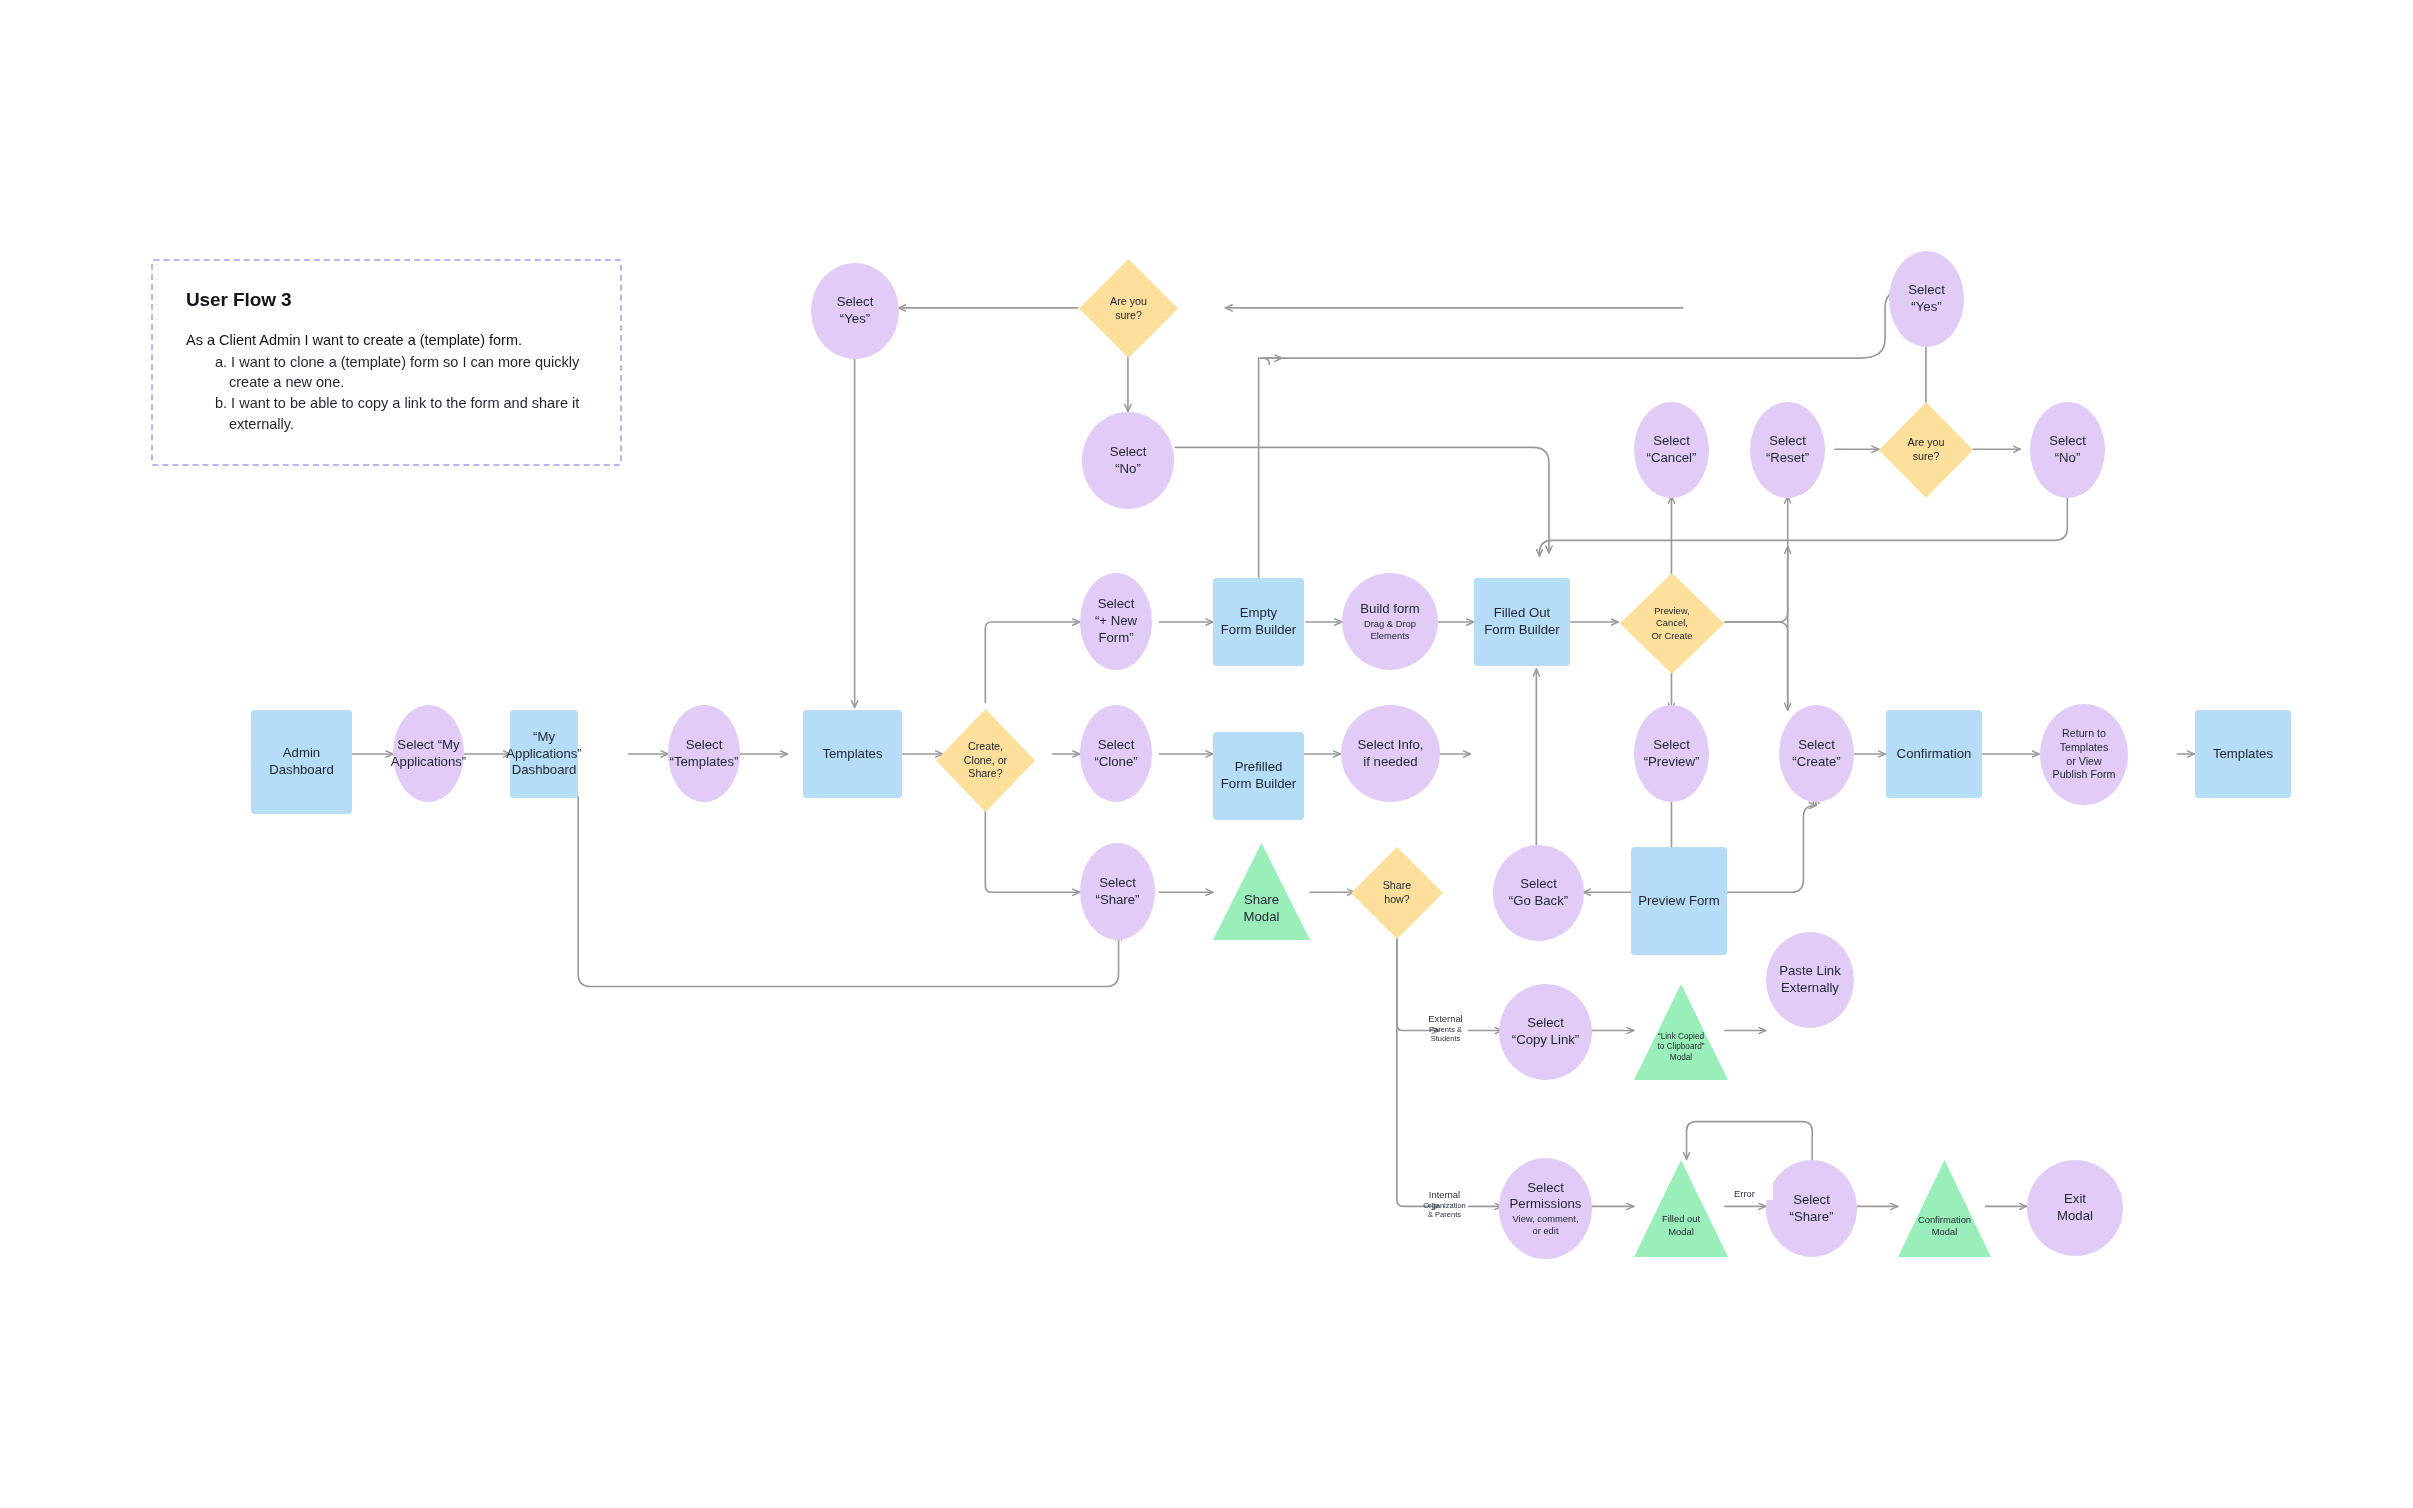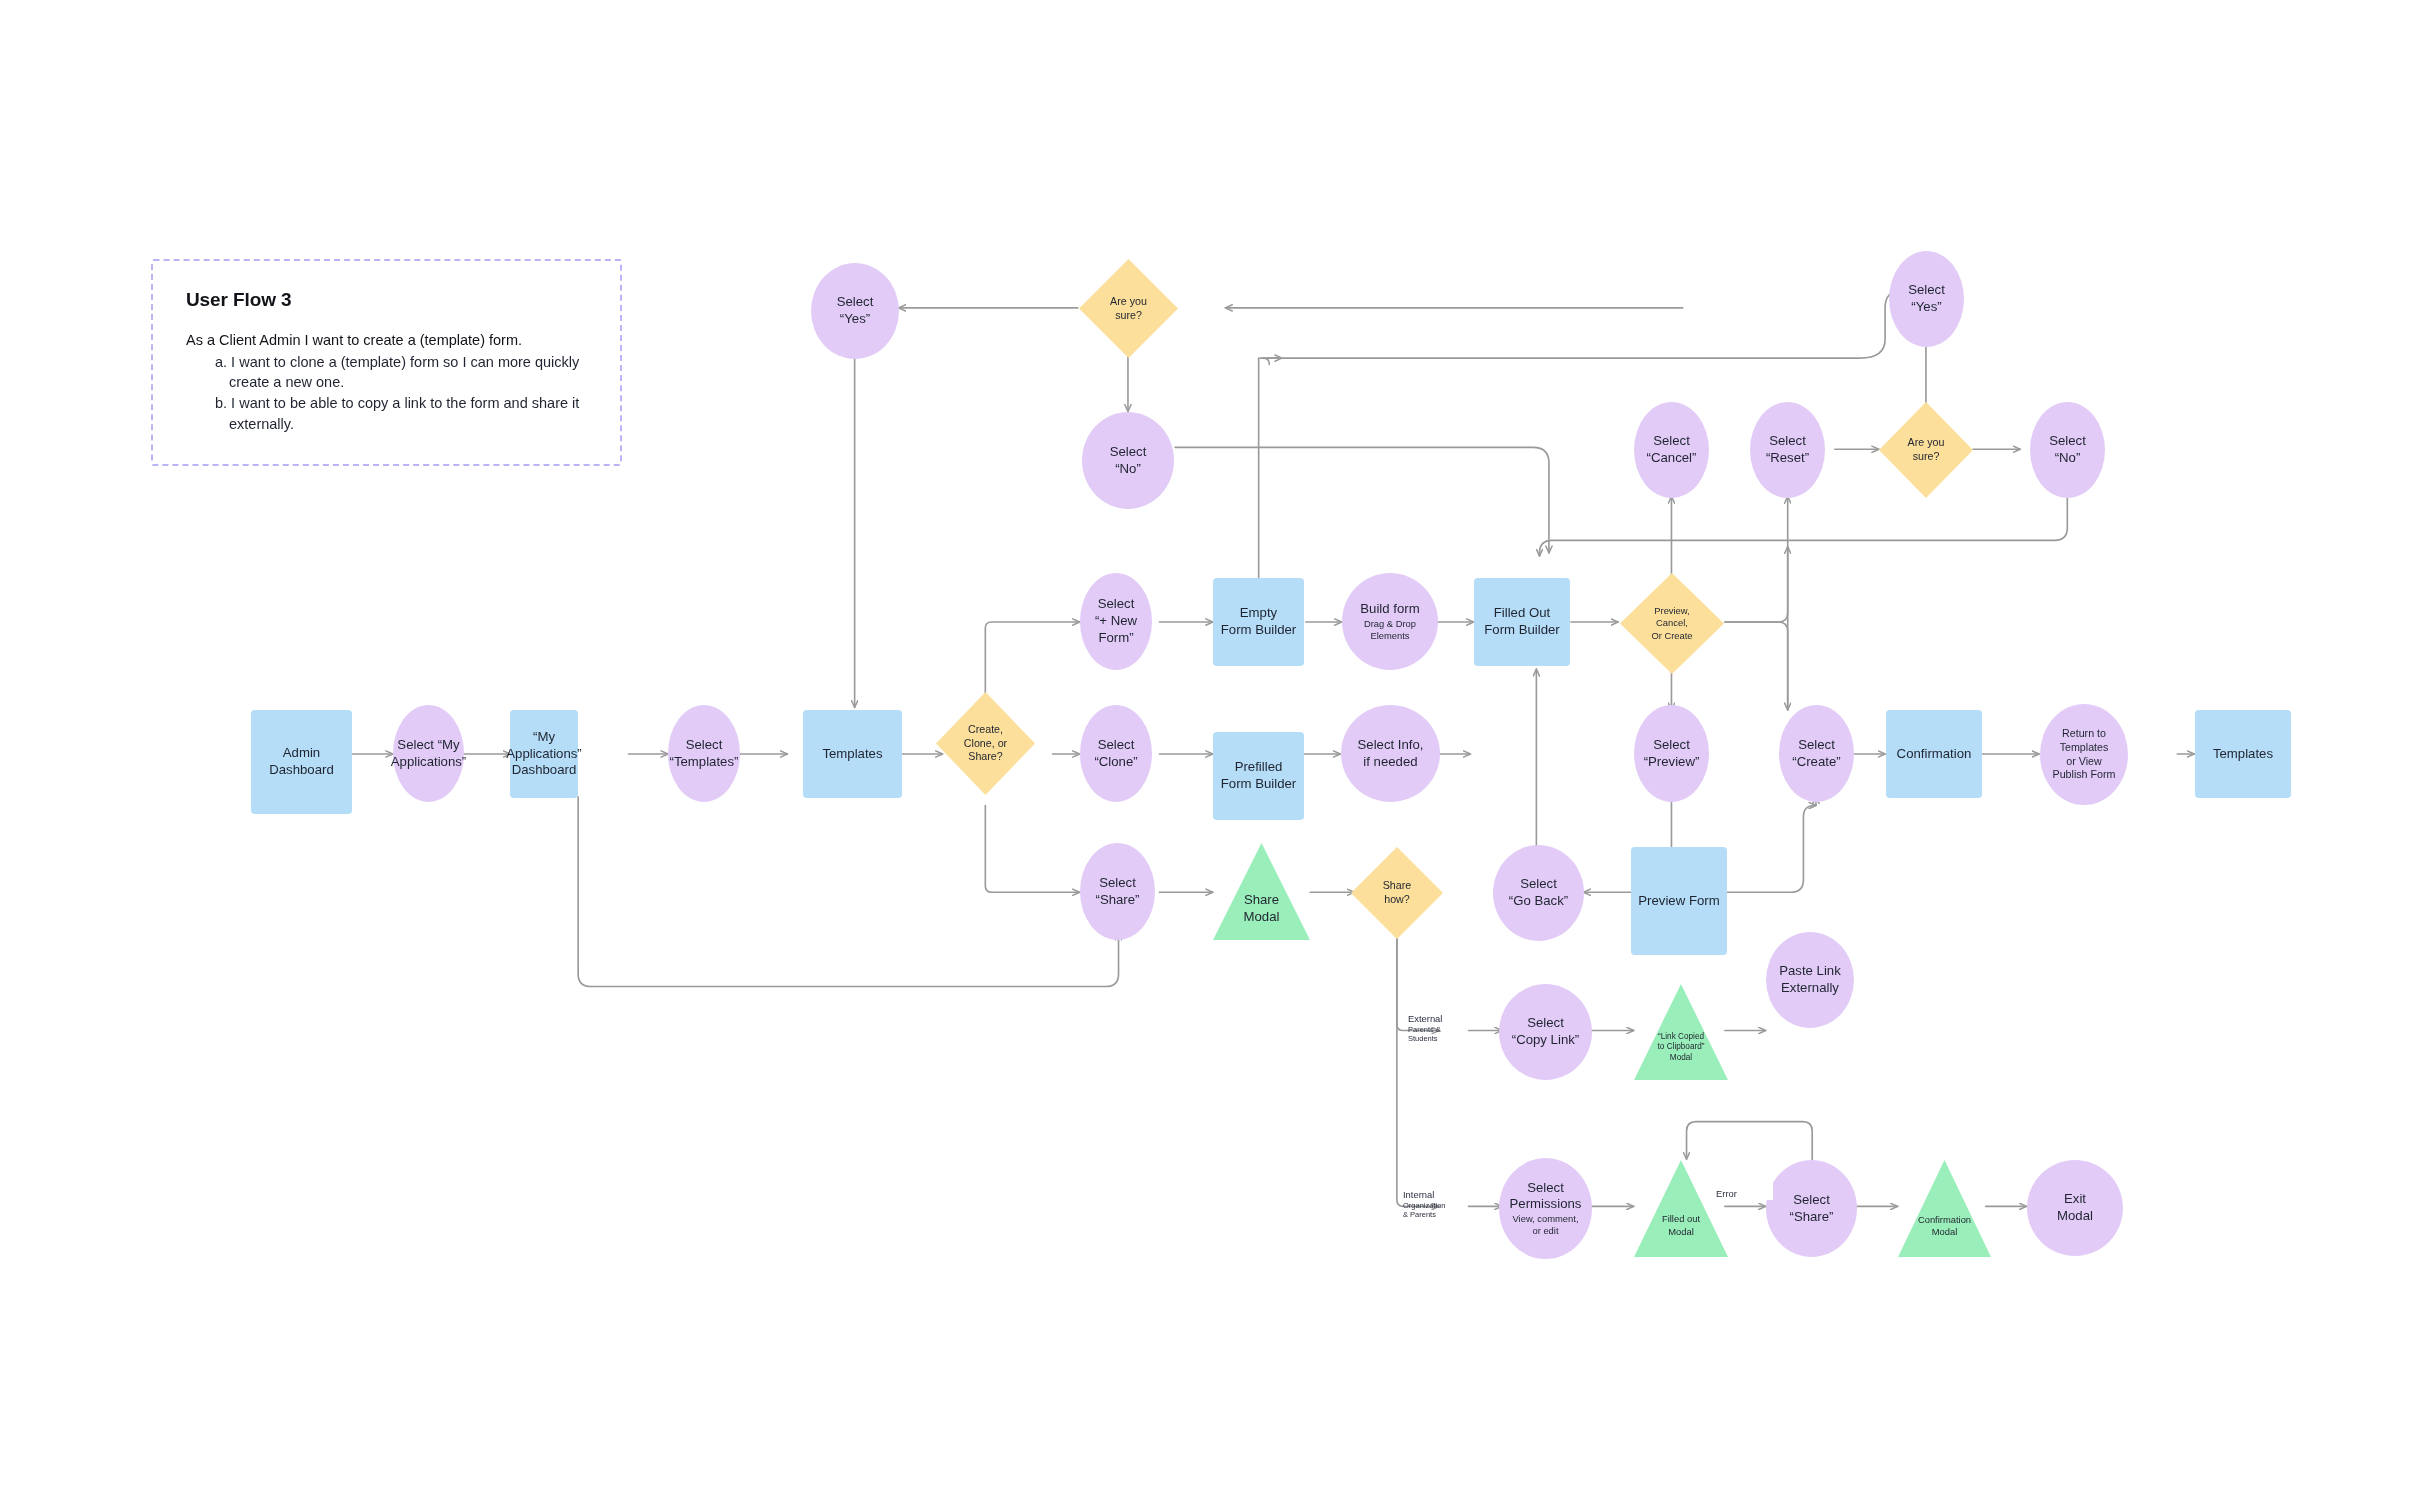"Create," div.node { top: 692px -> 709px }
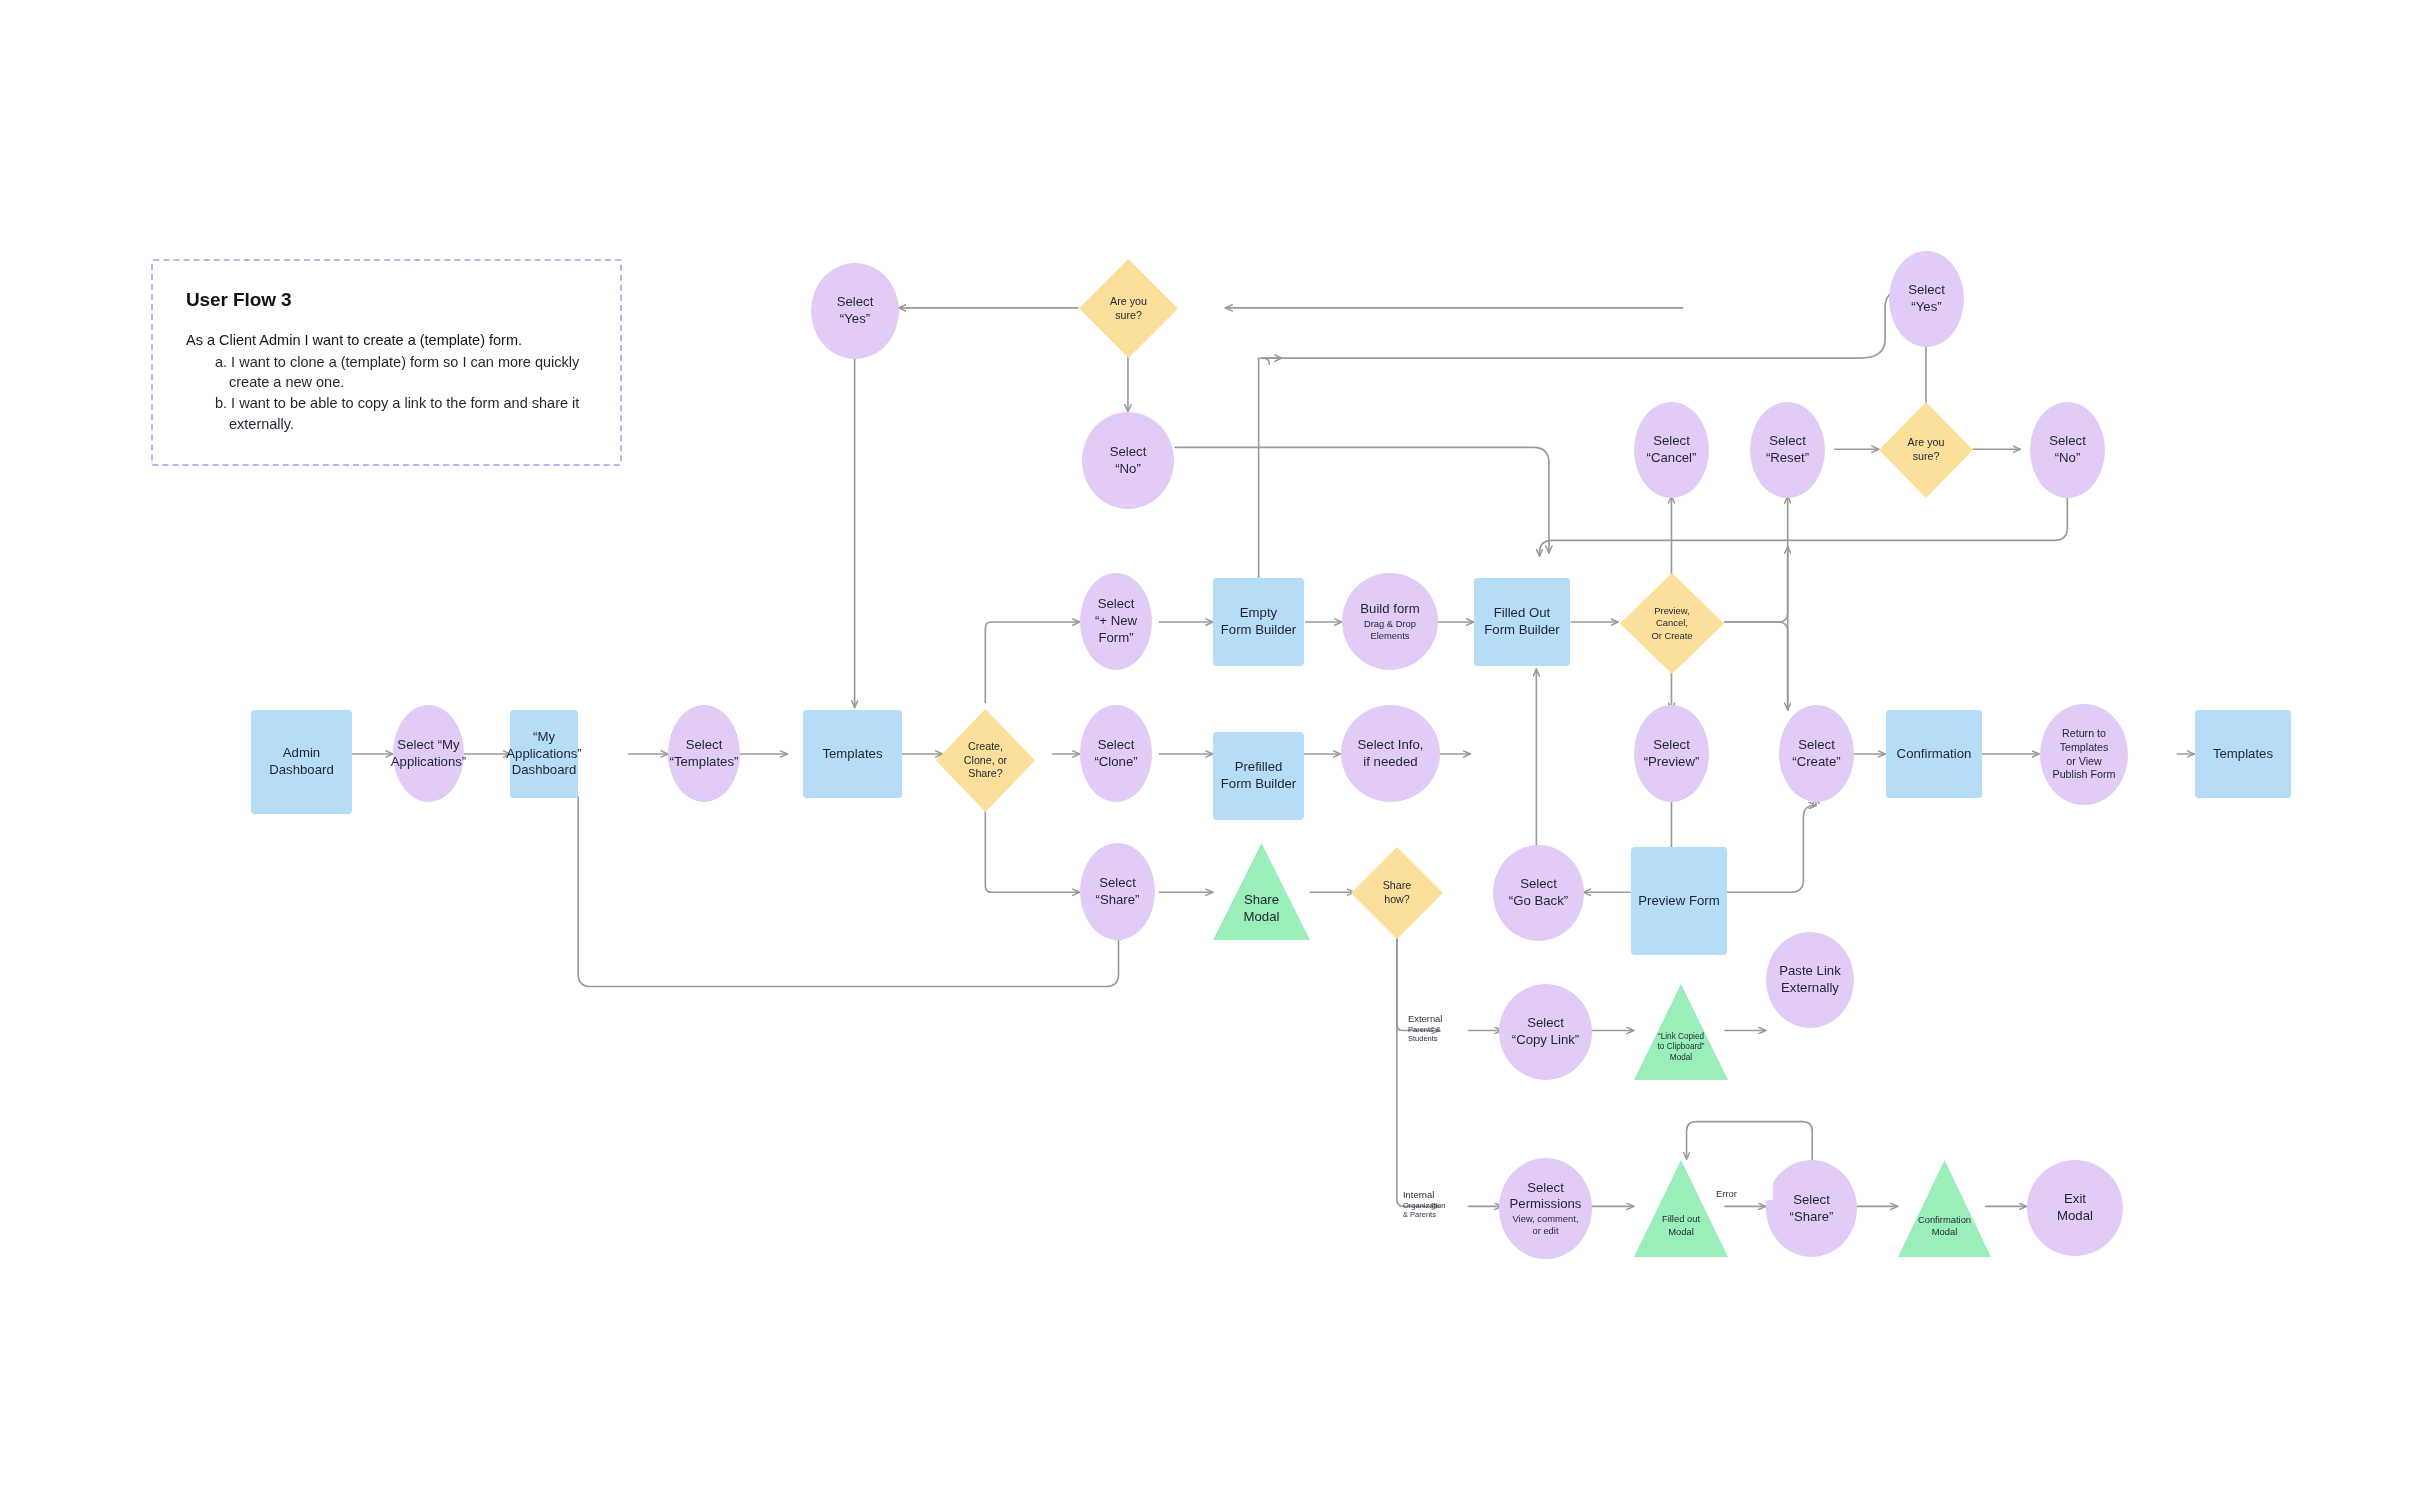"External" .edge-label { text-align: none -> center }
